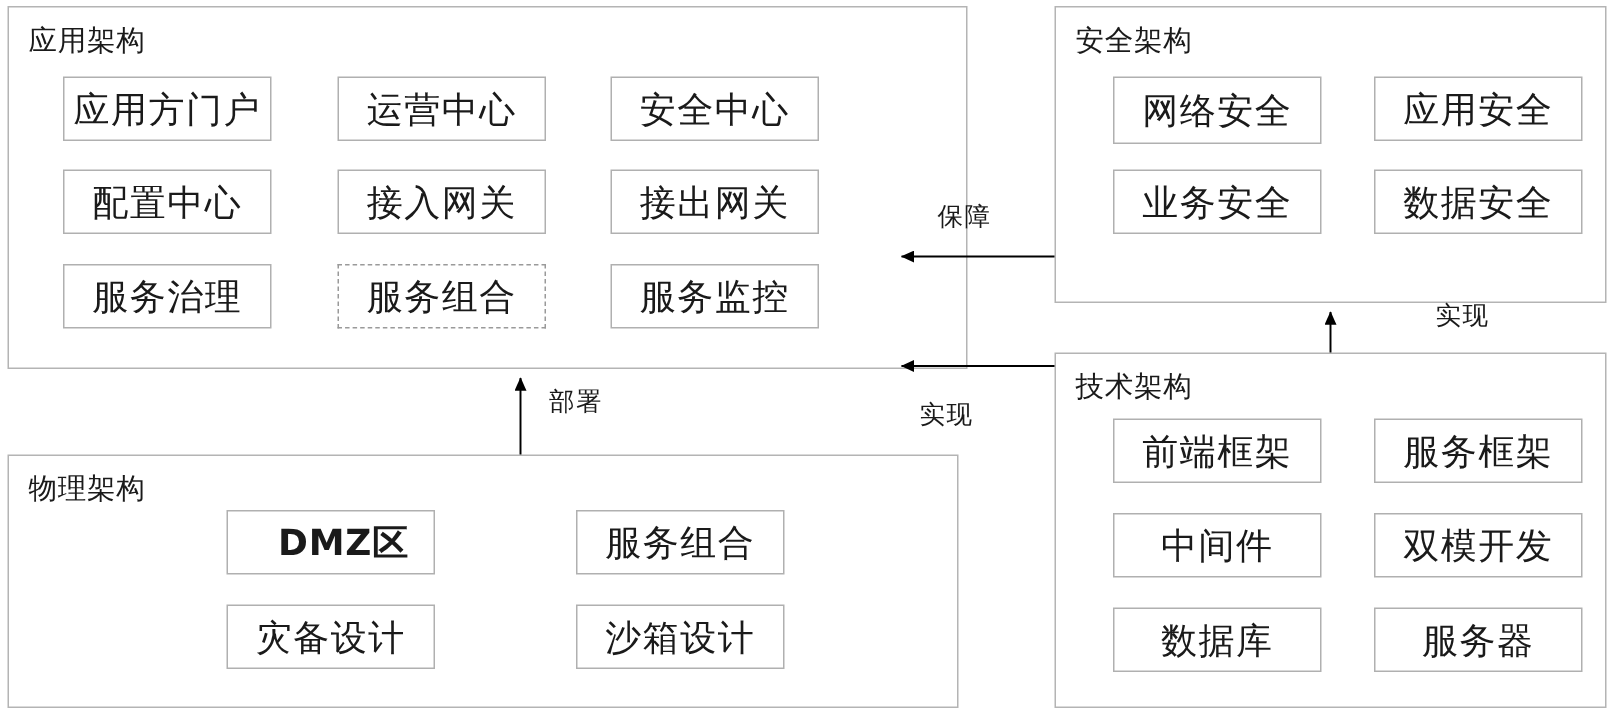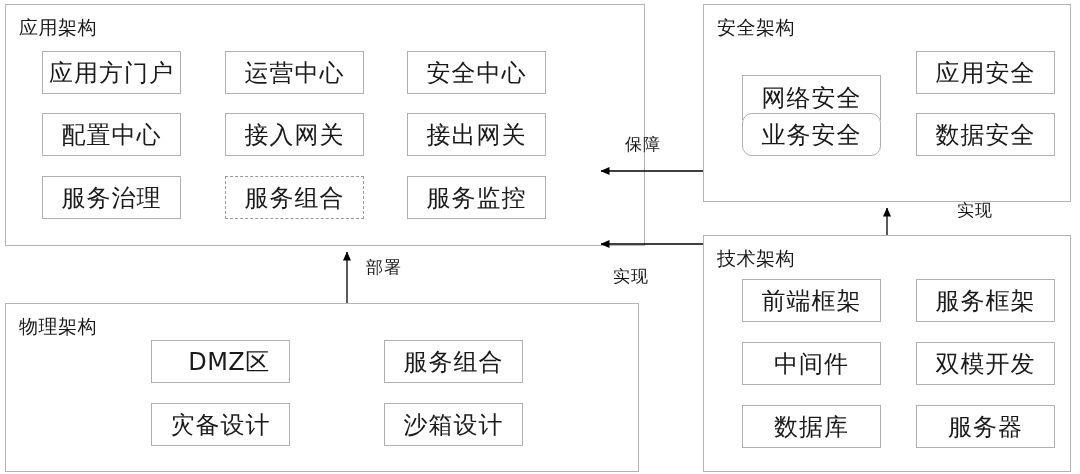"网络安全" div.node { margin-top: 24px -> none }
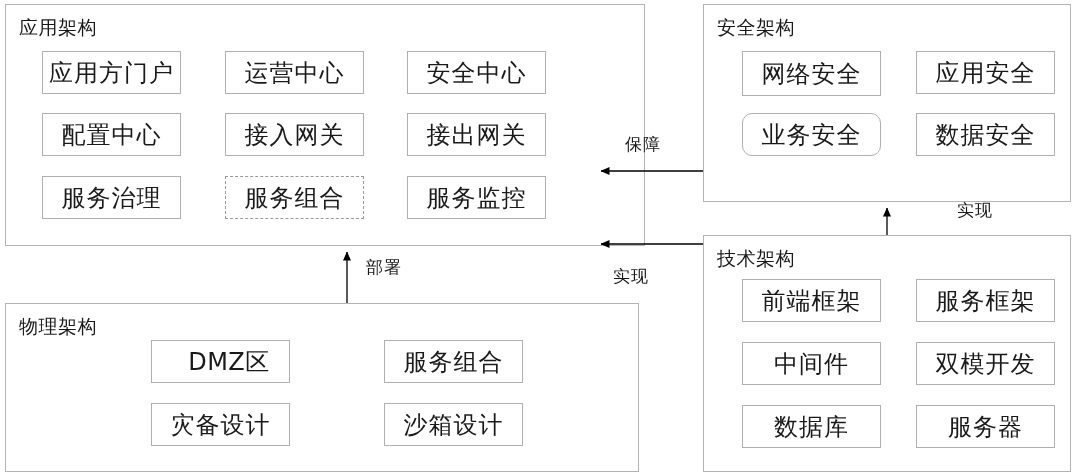"业务安全" div.node { border-radius: 10px -> none }
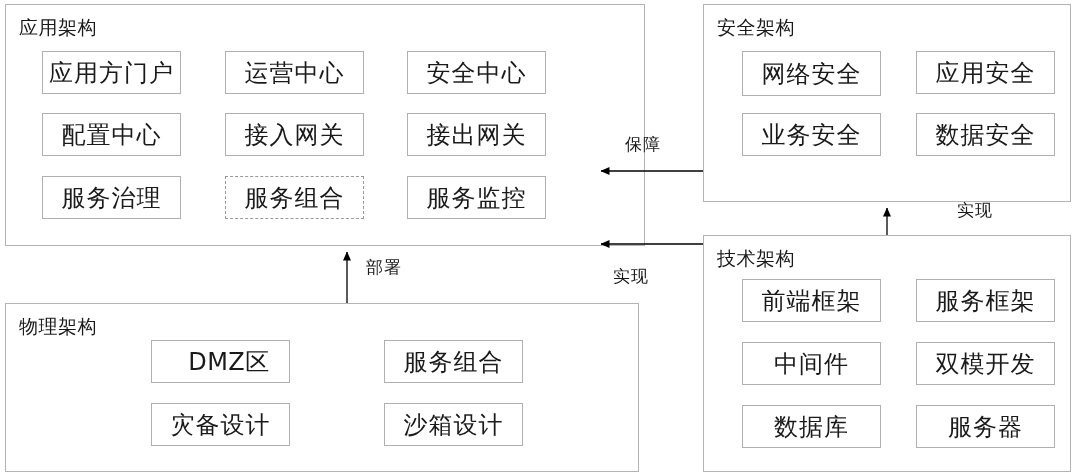"DMZ区" .node.bold { font-weight: normal -> bold }
